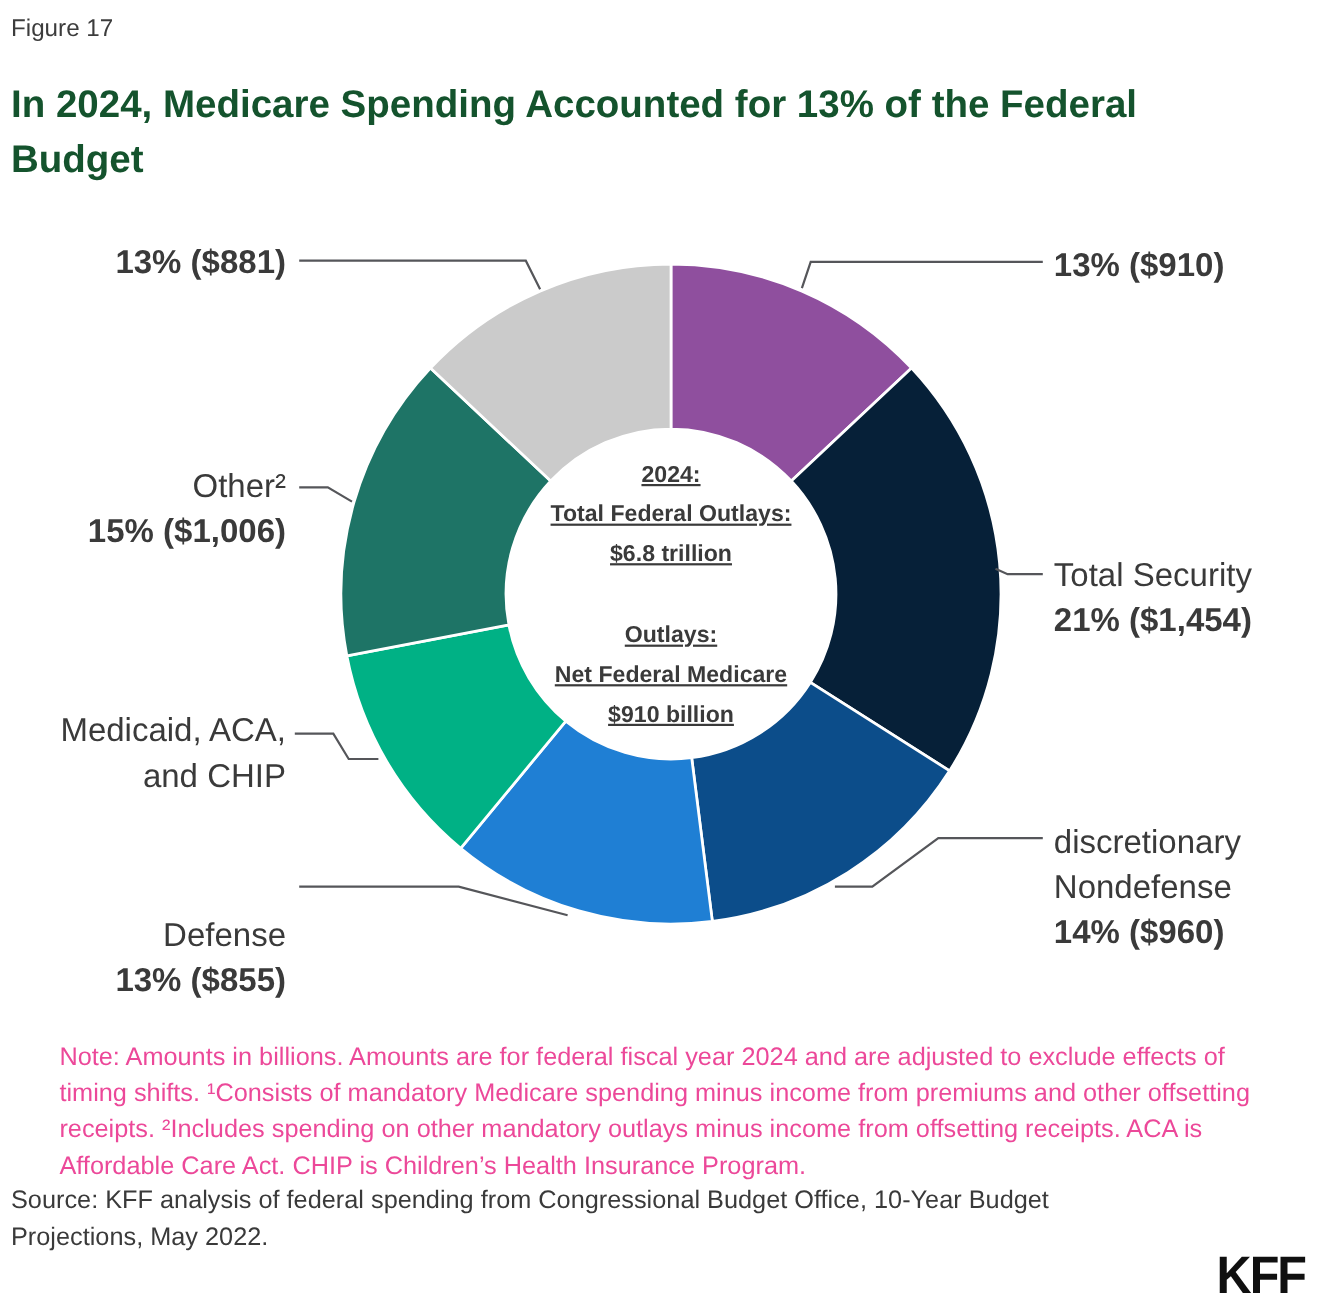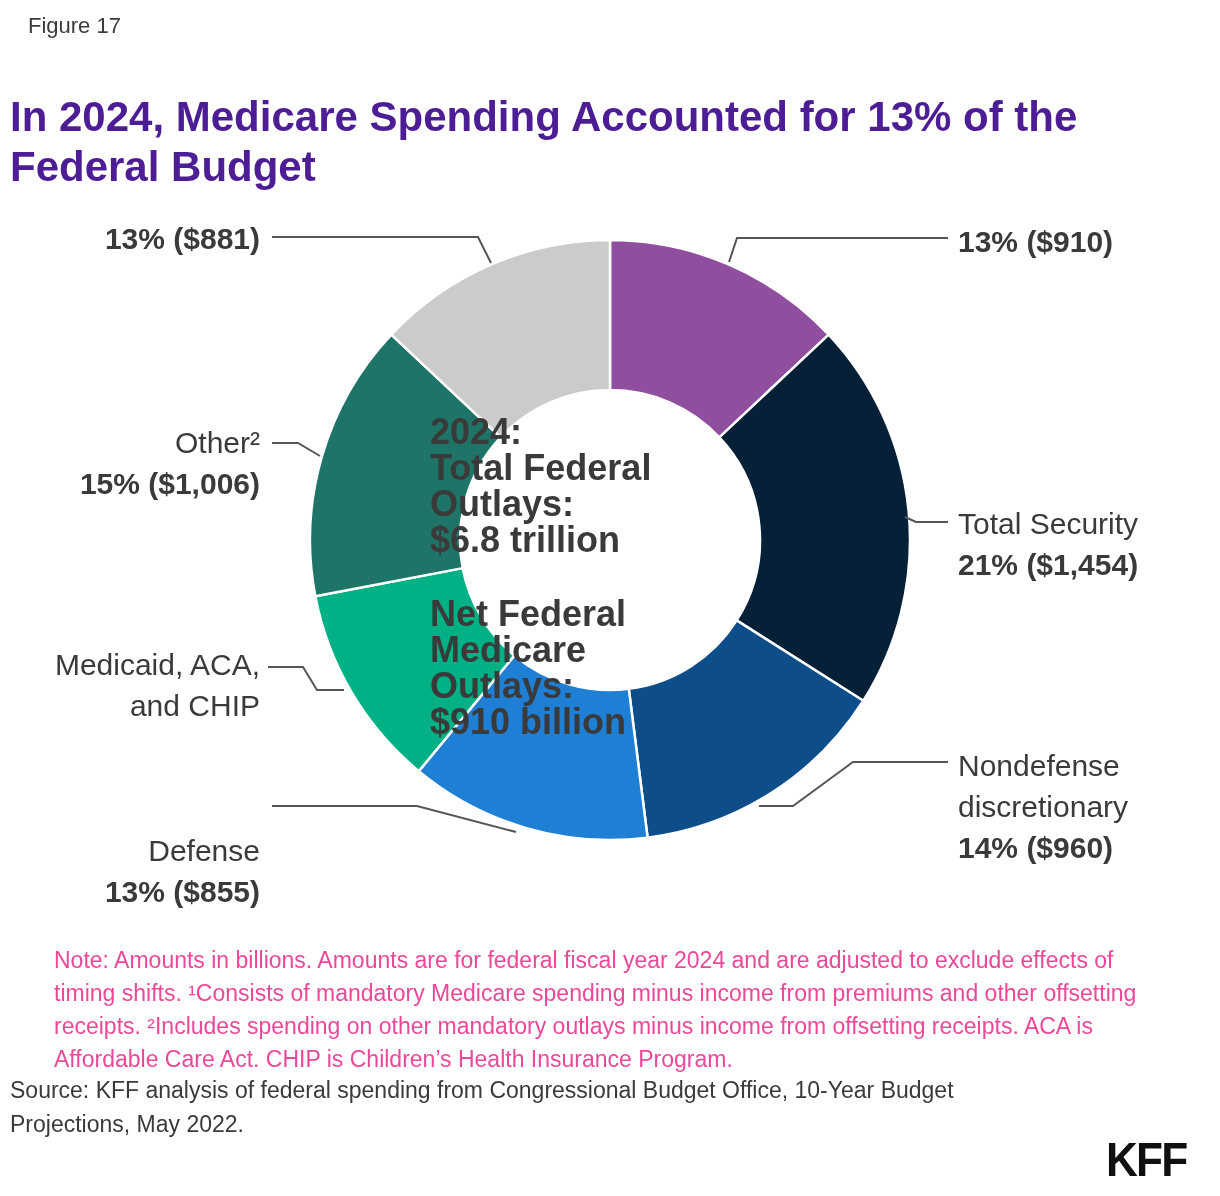"Figure 17" .figure-label { margin-left: 18px -> none }
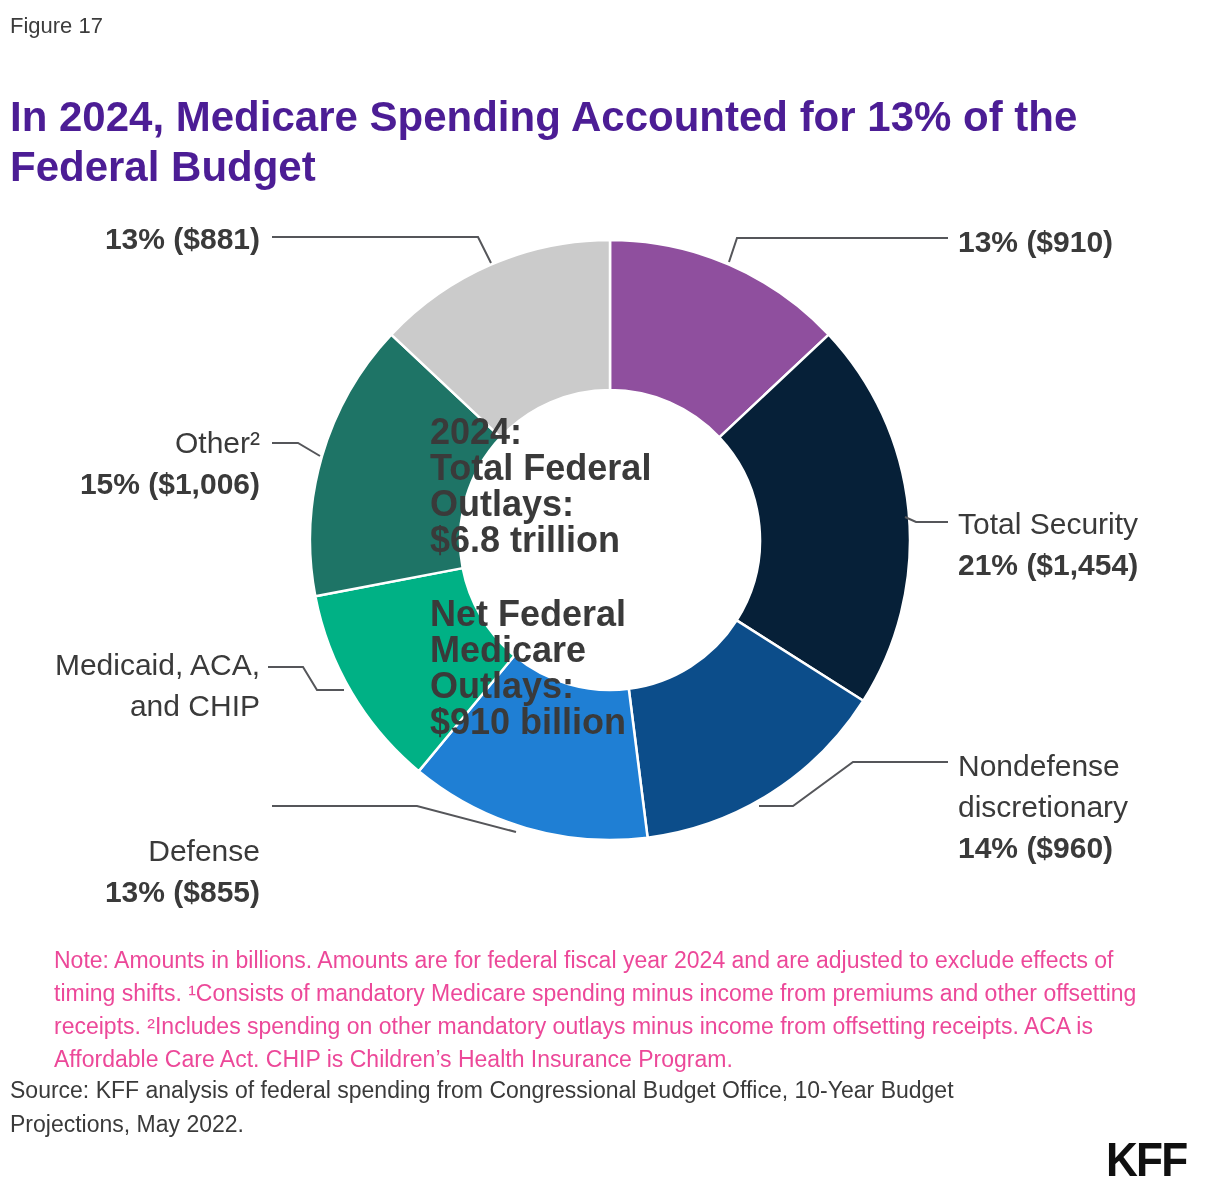"In 2024, Medicare Spending Accounted" .page-title { color: #4c1d95 -> #14532d; font-size: 42px -> 35px; margin-top: 22px -> none }
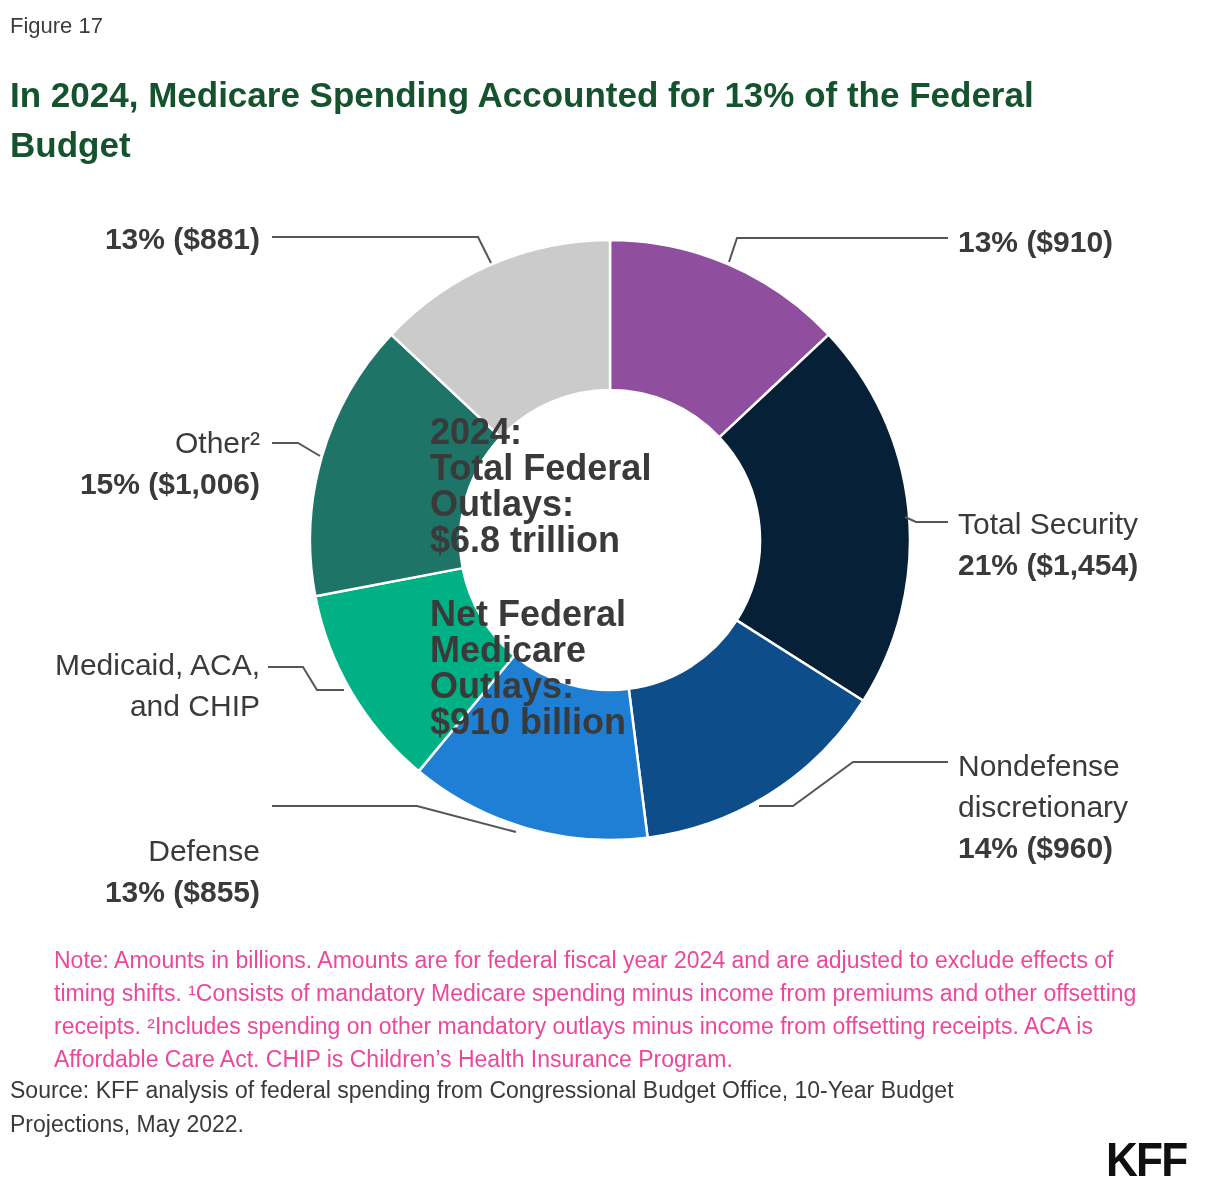"2024:" .center-text { font-size: 36px -> 21px; text-align: none -> center; text-decoration: none -> underline }
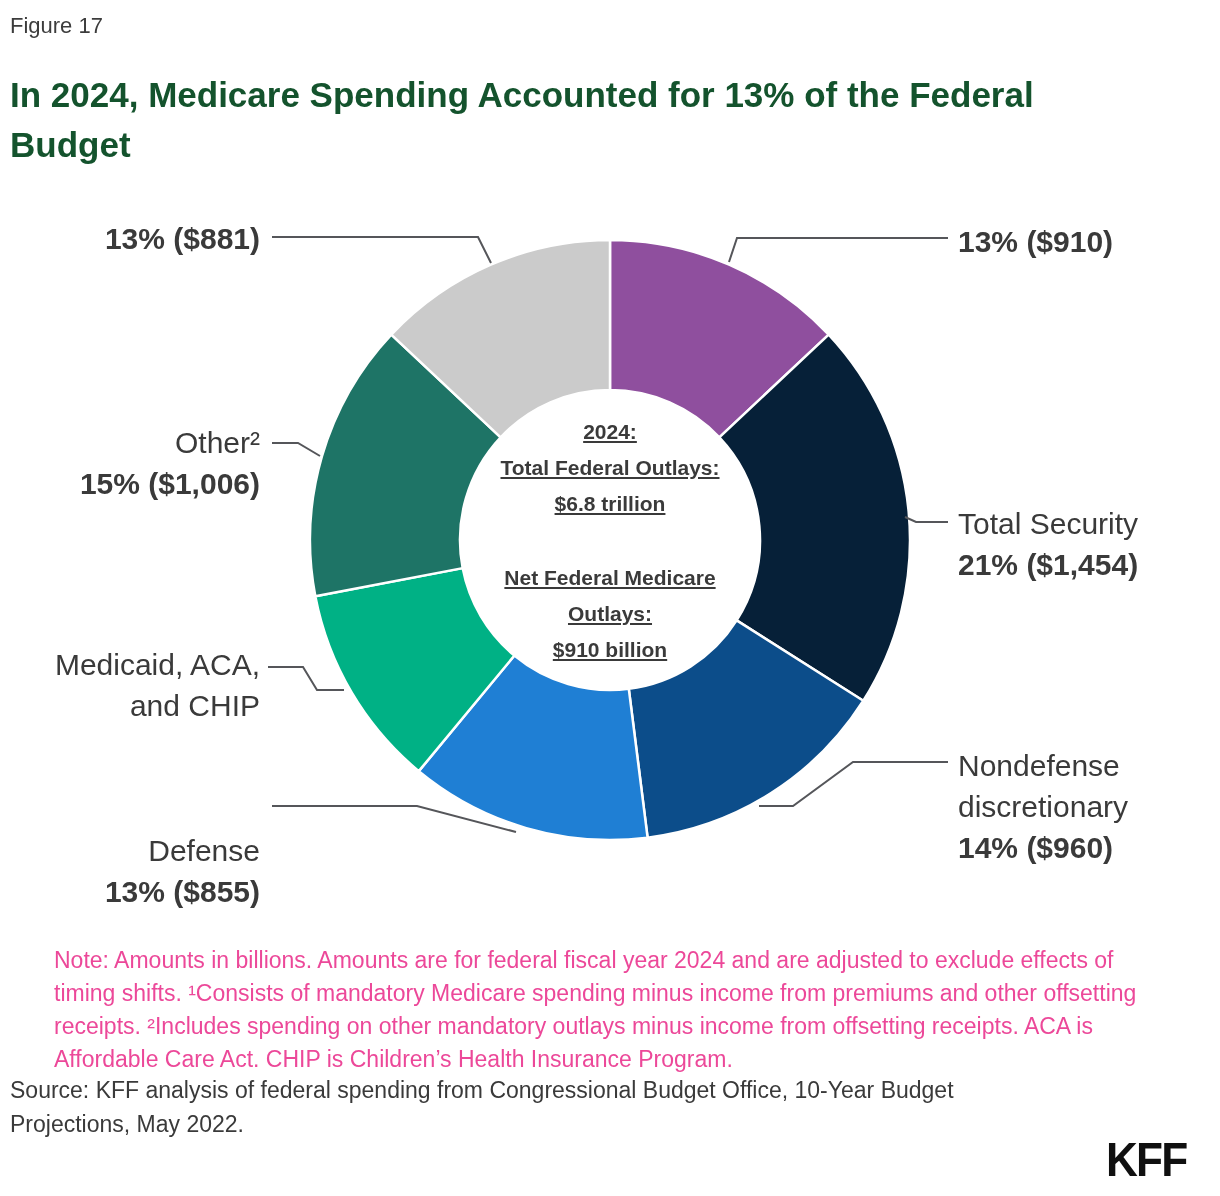"Net Federal Medicare" div { order: before "Outlays:" -> after "Outlays:" }
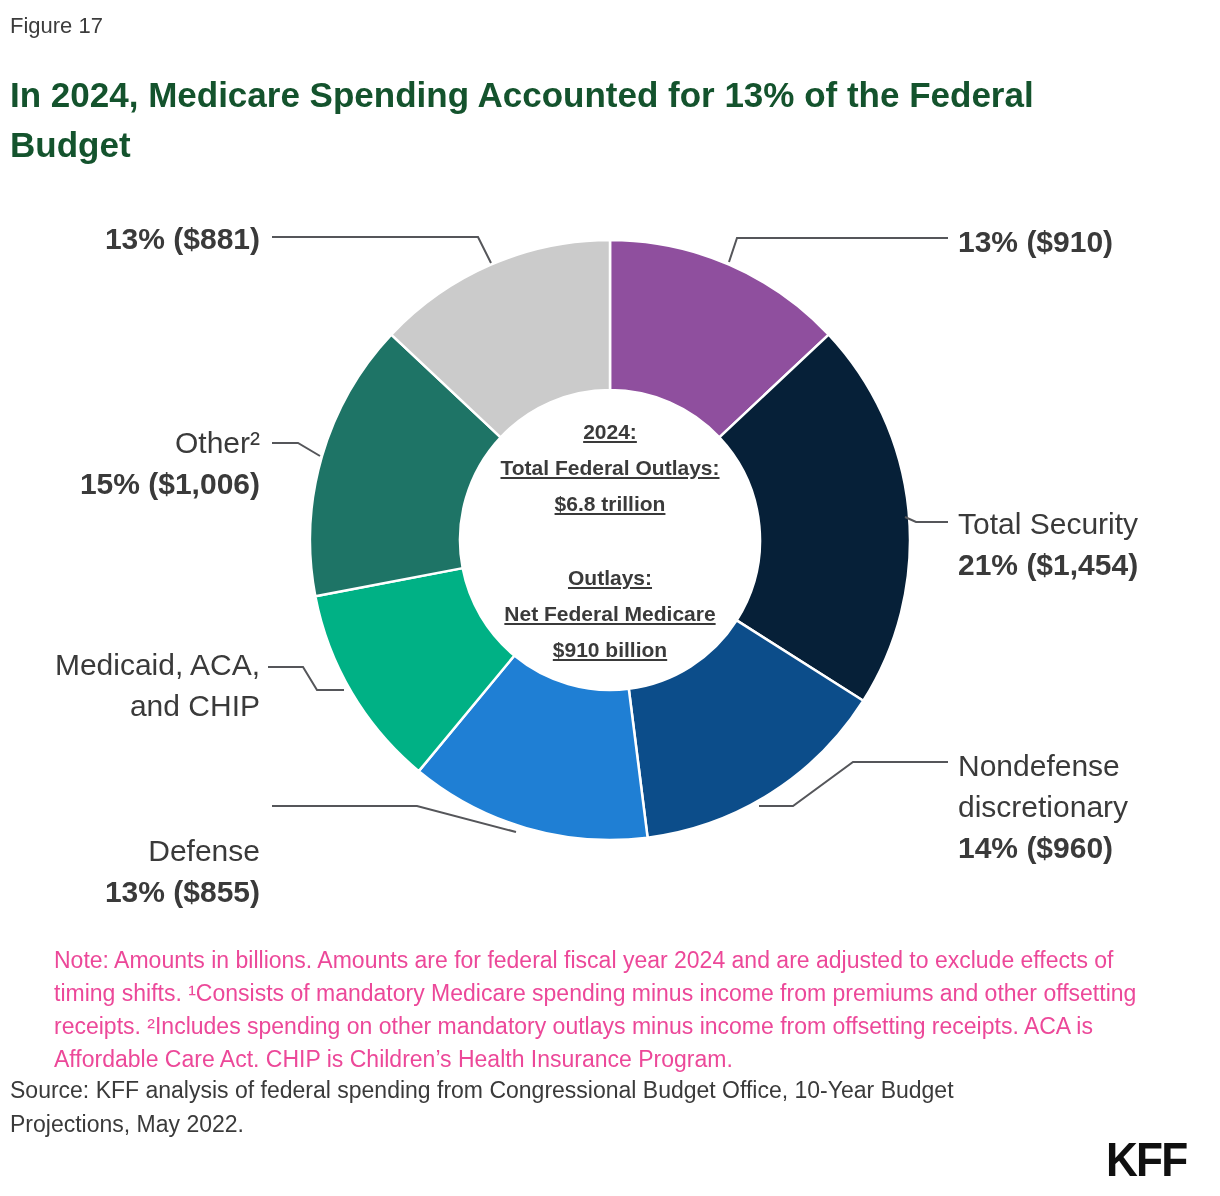"Nondefense" div { order: before "discretionary" -> after "discretionary" }
